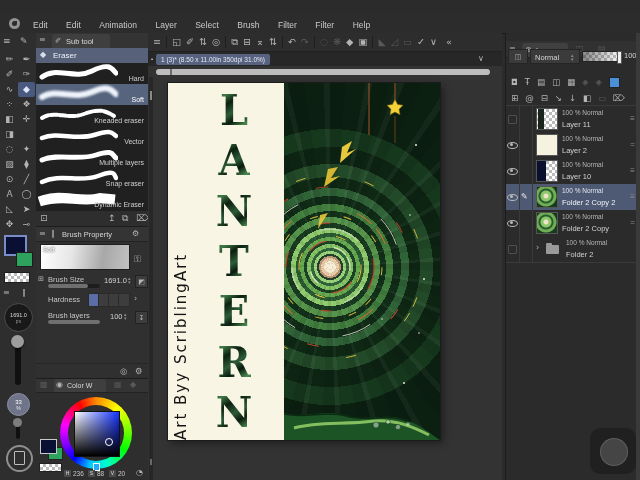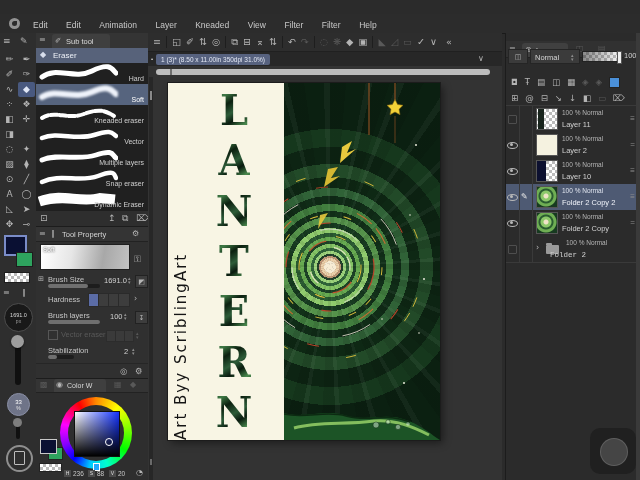"Kneaded" span.menu-item { text: Kneaded -> Select }
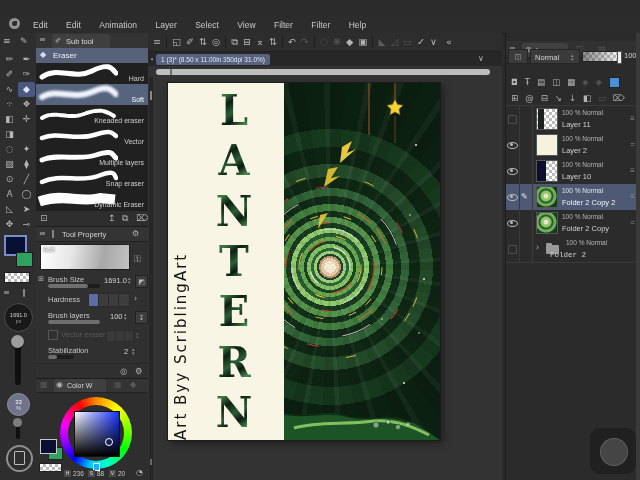"View" span.menu-item { text: View -> Brush }
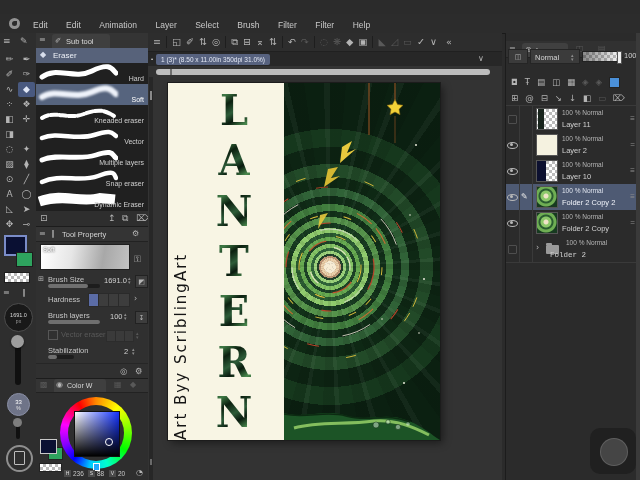"Tool Property" span.a { text: Tool -> Brush }
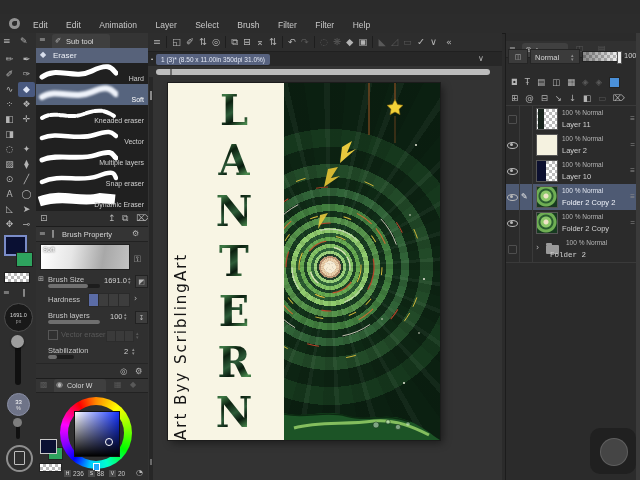"Folder 2" span.lname { font-family: Liberation Mono, monospace -> none; left: 44px -> 60px }
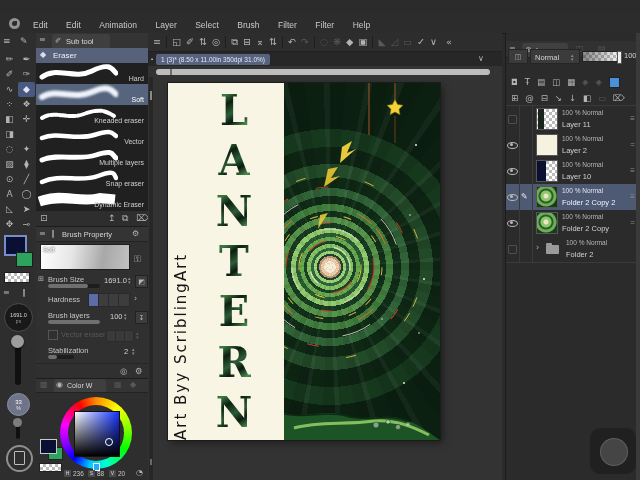"Vector eraser" div.a { html: <div> <span></span> <span>Vector eraser</span> <span></span> <span></span> <span></span> <span>▴<br>▾</span> </div> -> none }
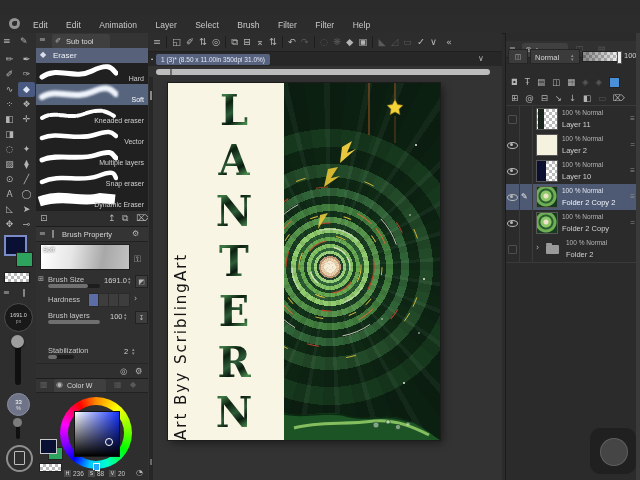"Stabilization" div.a { html: <div> <span>Stabilization</span> <span> <span></span> </span> <span>2</span> <span>▴<br>▾</span> </div> -> none }
